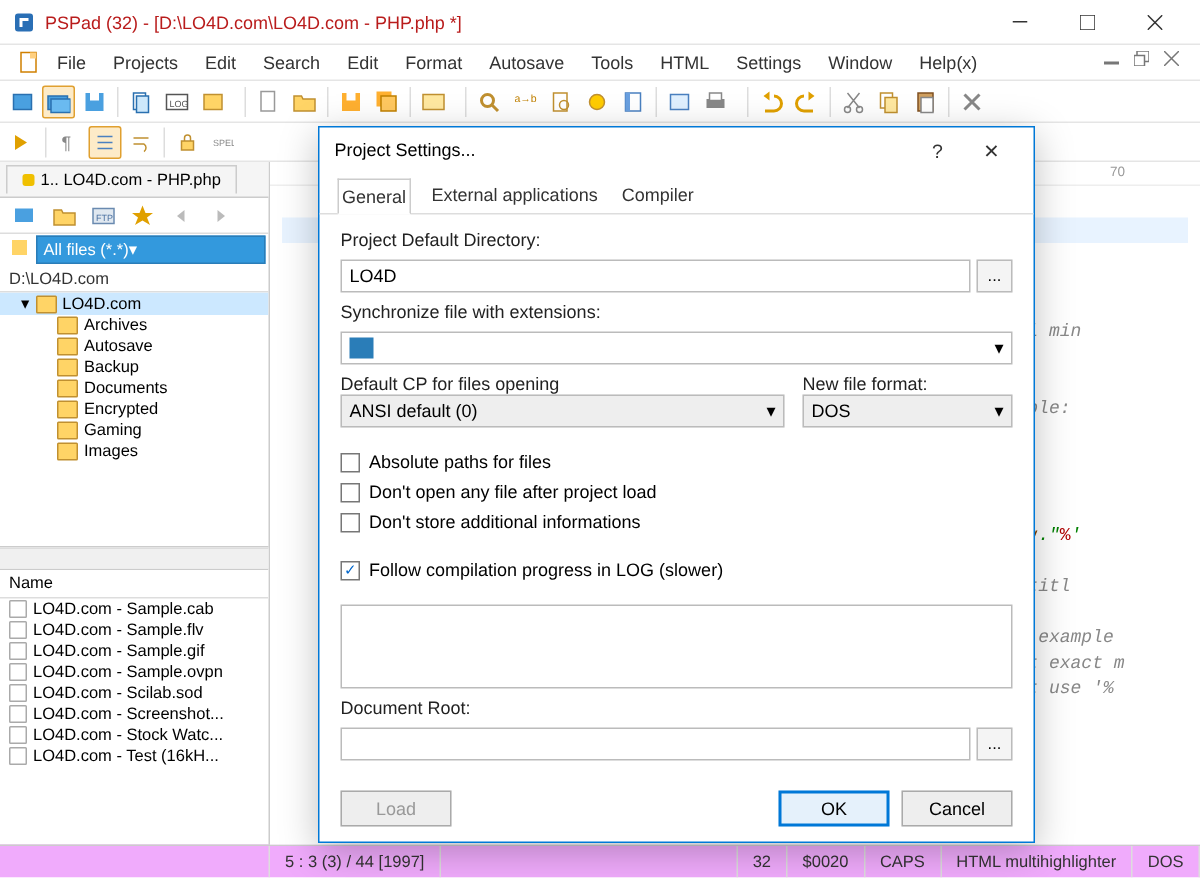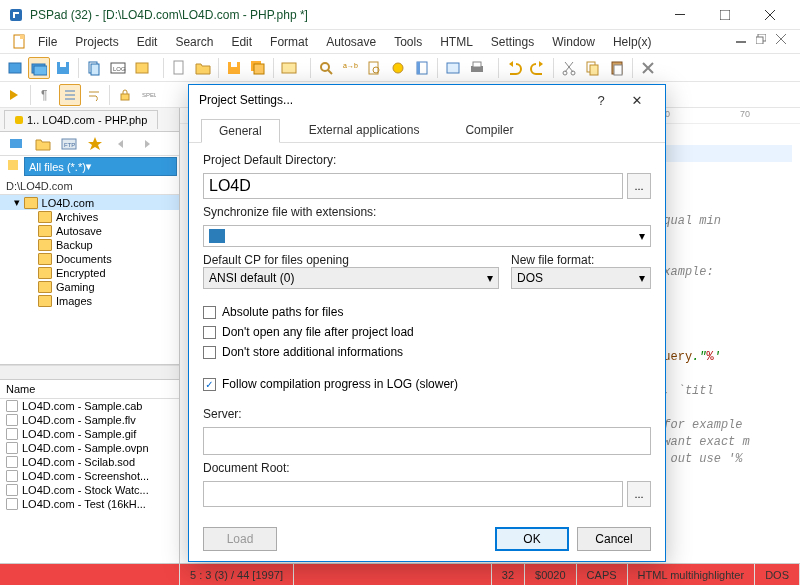"PSPad (32) - [D:\LO4D.com\LO4D.com -" .titlebar .title { color: #14532d -> #b91c1c }
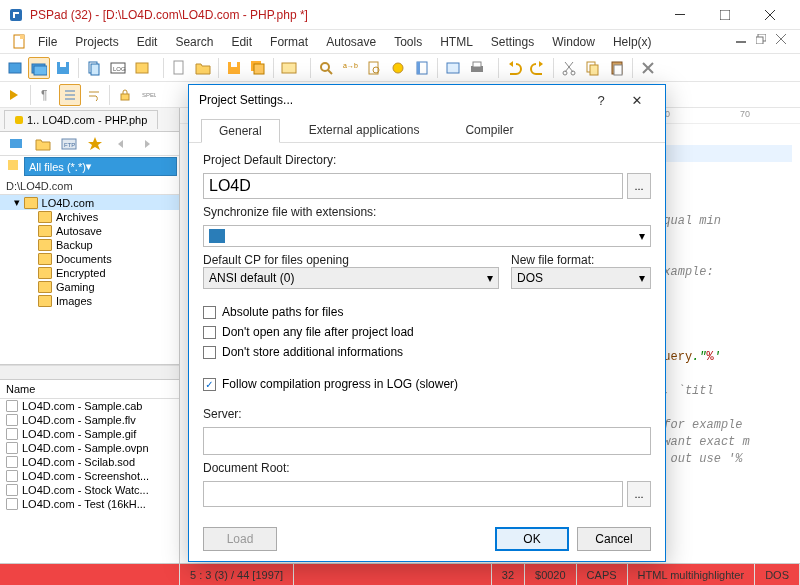"Project Settings..." .dialog { left: 188px -> 212px }
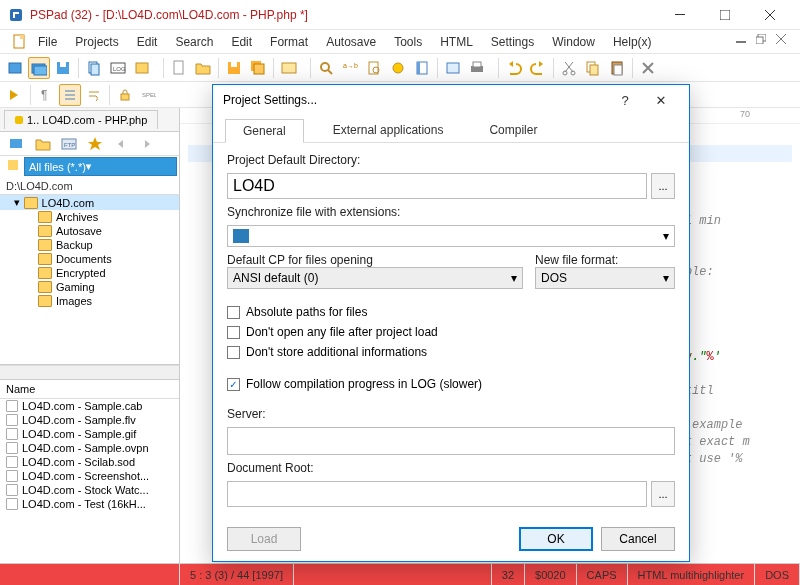"General" .dlg-tab { padding: 4px 17px -> 4px 2px }
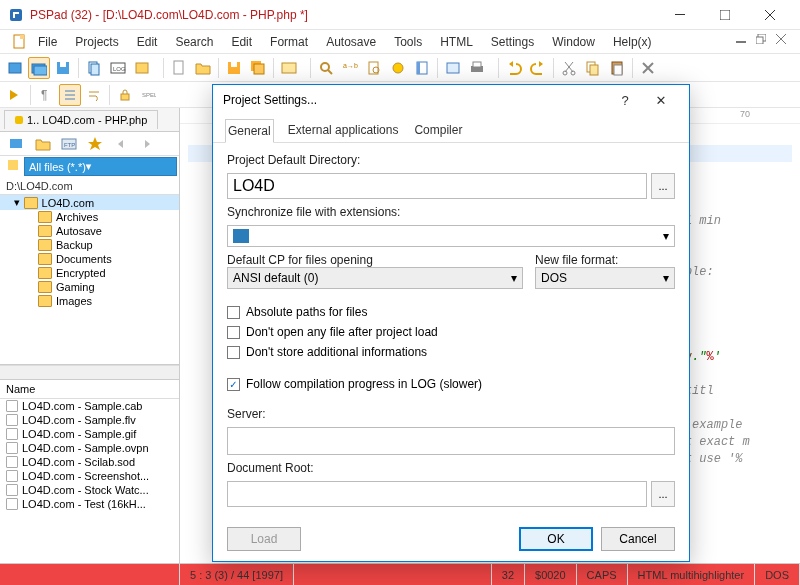"LO4D" .txt { font-size: 16px -> 12px }
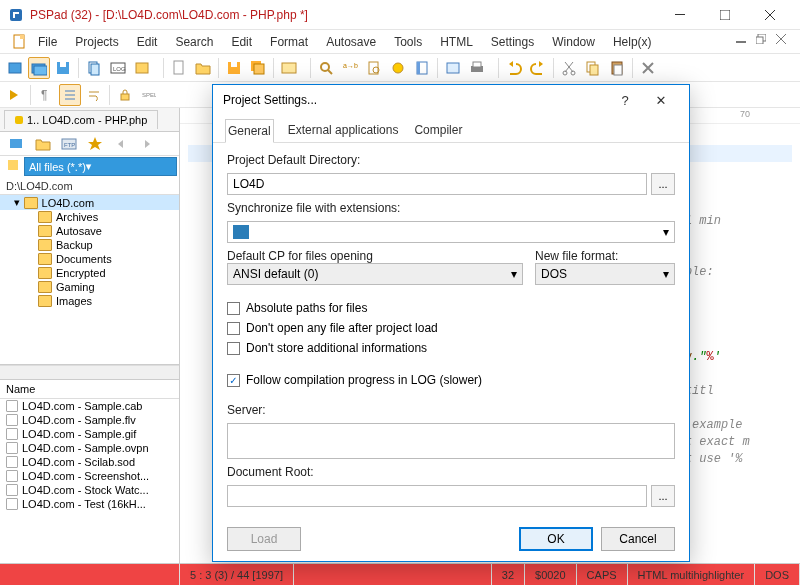"Server:" div.lbl { html: <div>Server:</div> -> none }
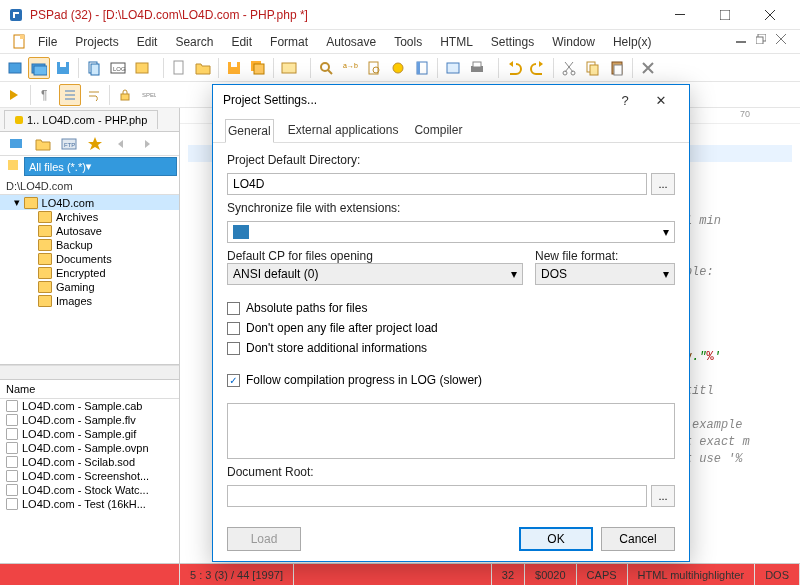"5 : 3 (3) /" .statusbar { background: #ef4444 -> #f0abfc }
